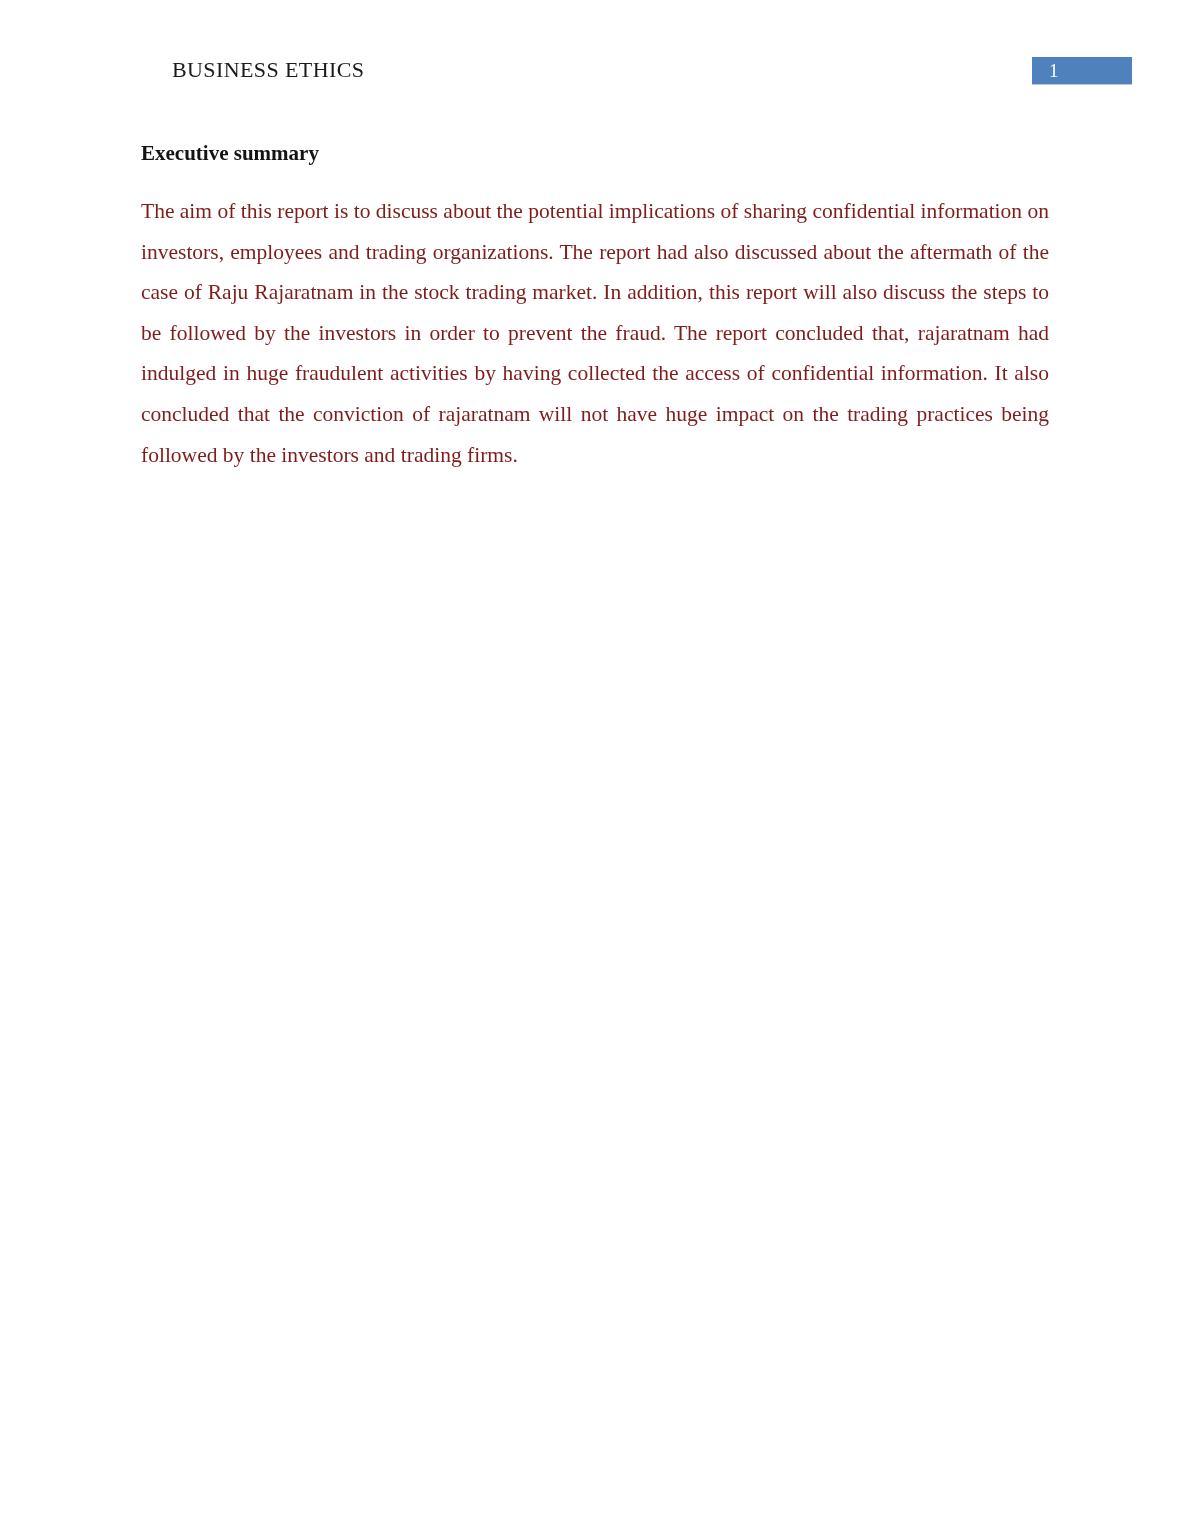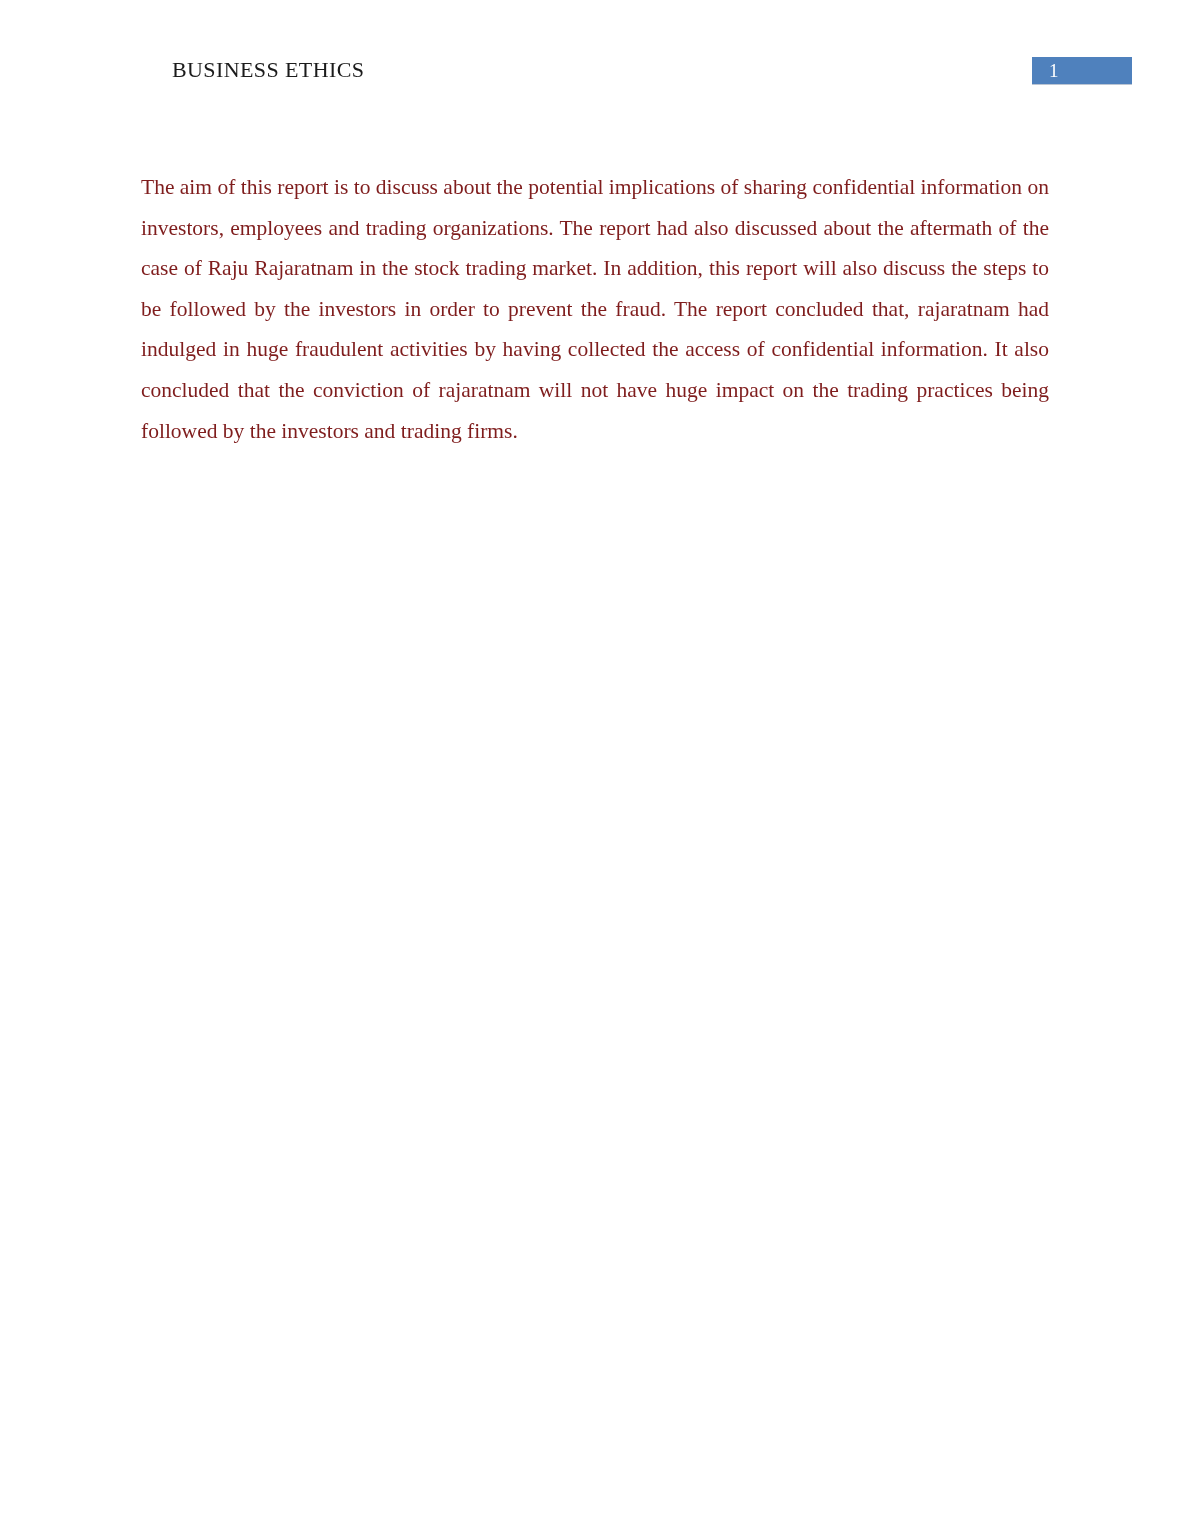"Executive summary" h2.section-heading { html: none -> <h2>Executive summary</h2> }
